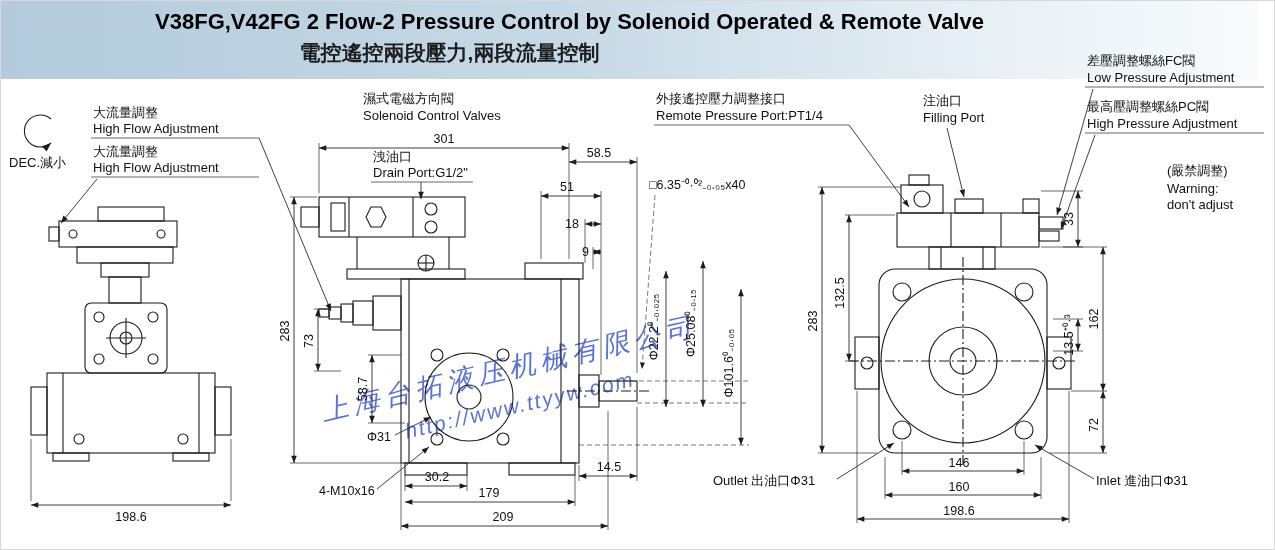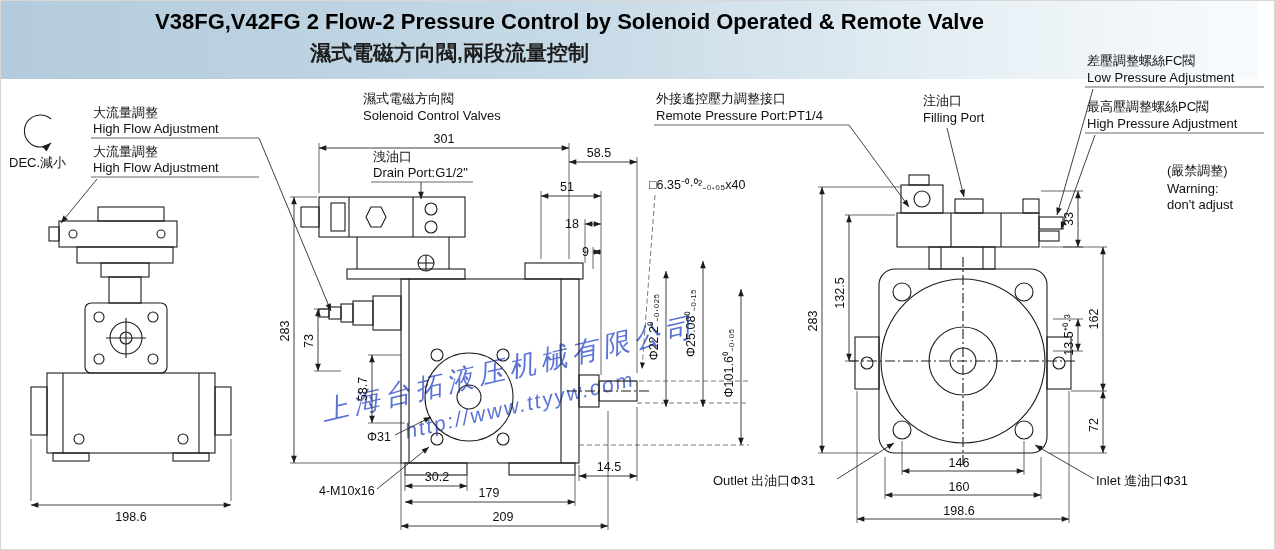"濕式電磁方向閥,兩段流量控制" p.t2 { text: 濕式電磁方向閥 -> 電控遙控兩段壓力 }
